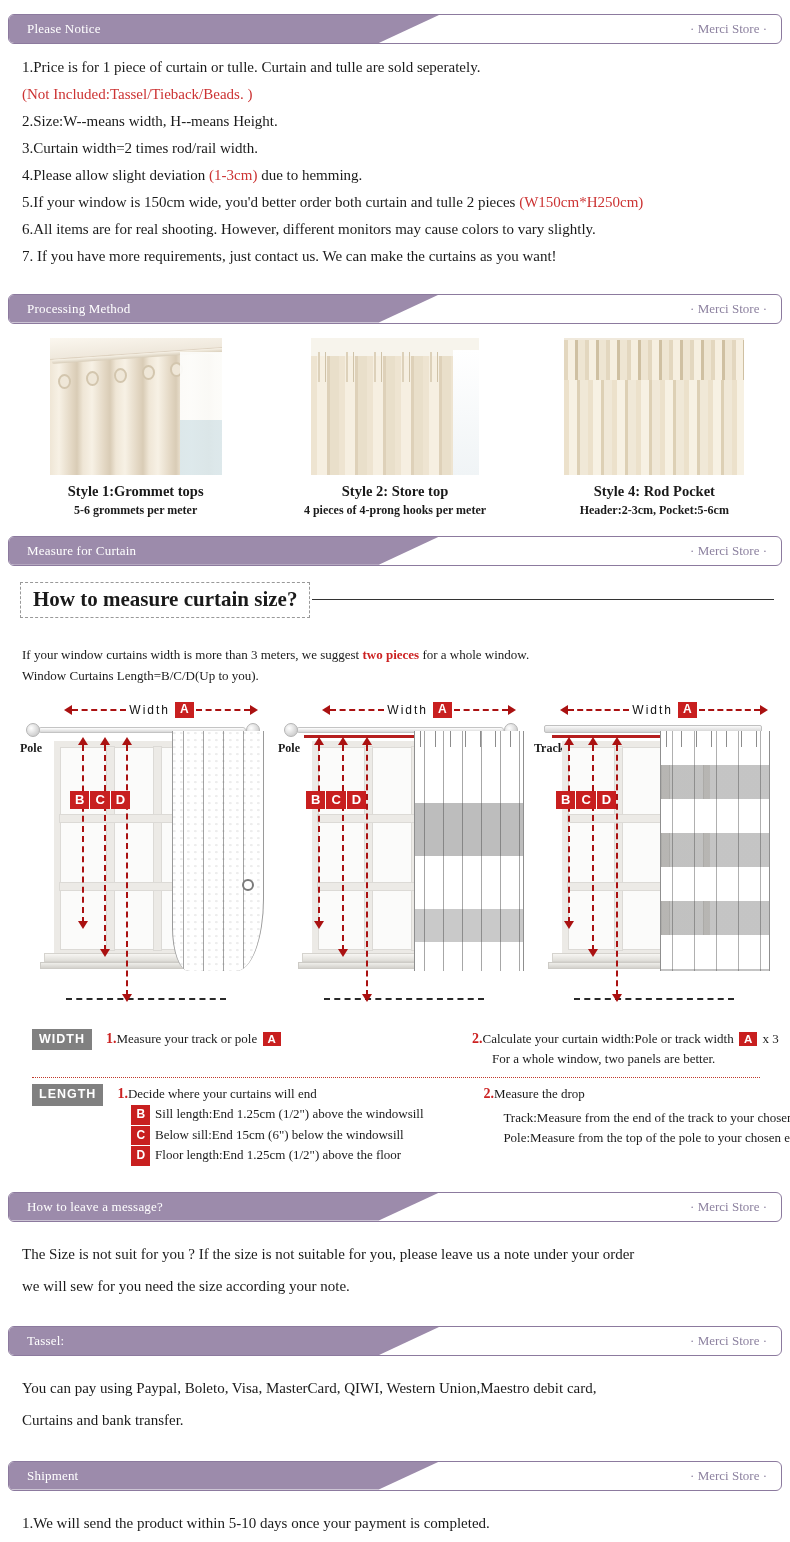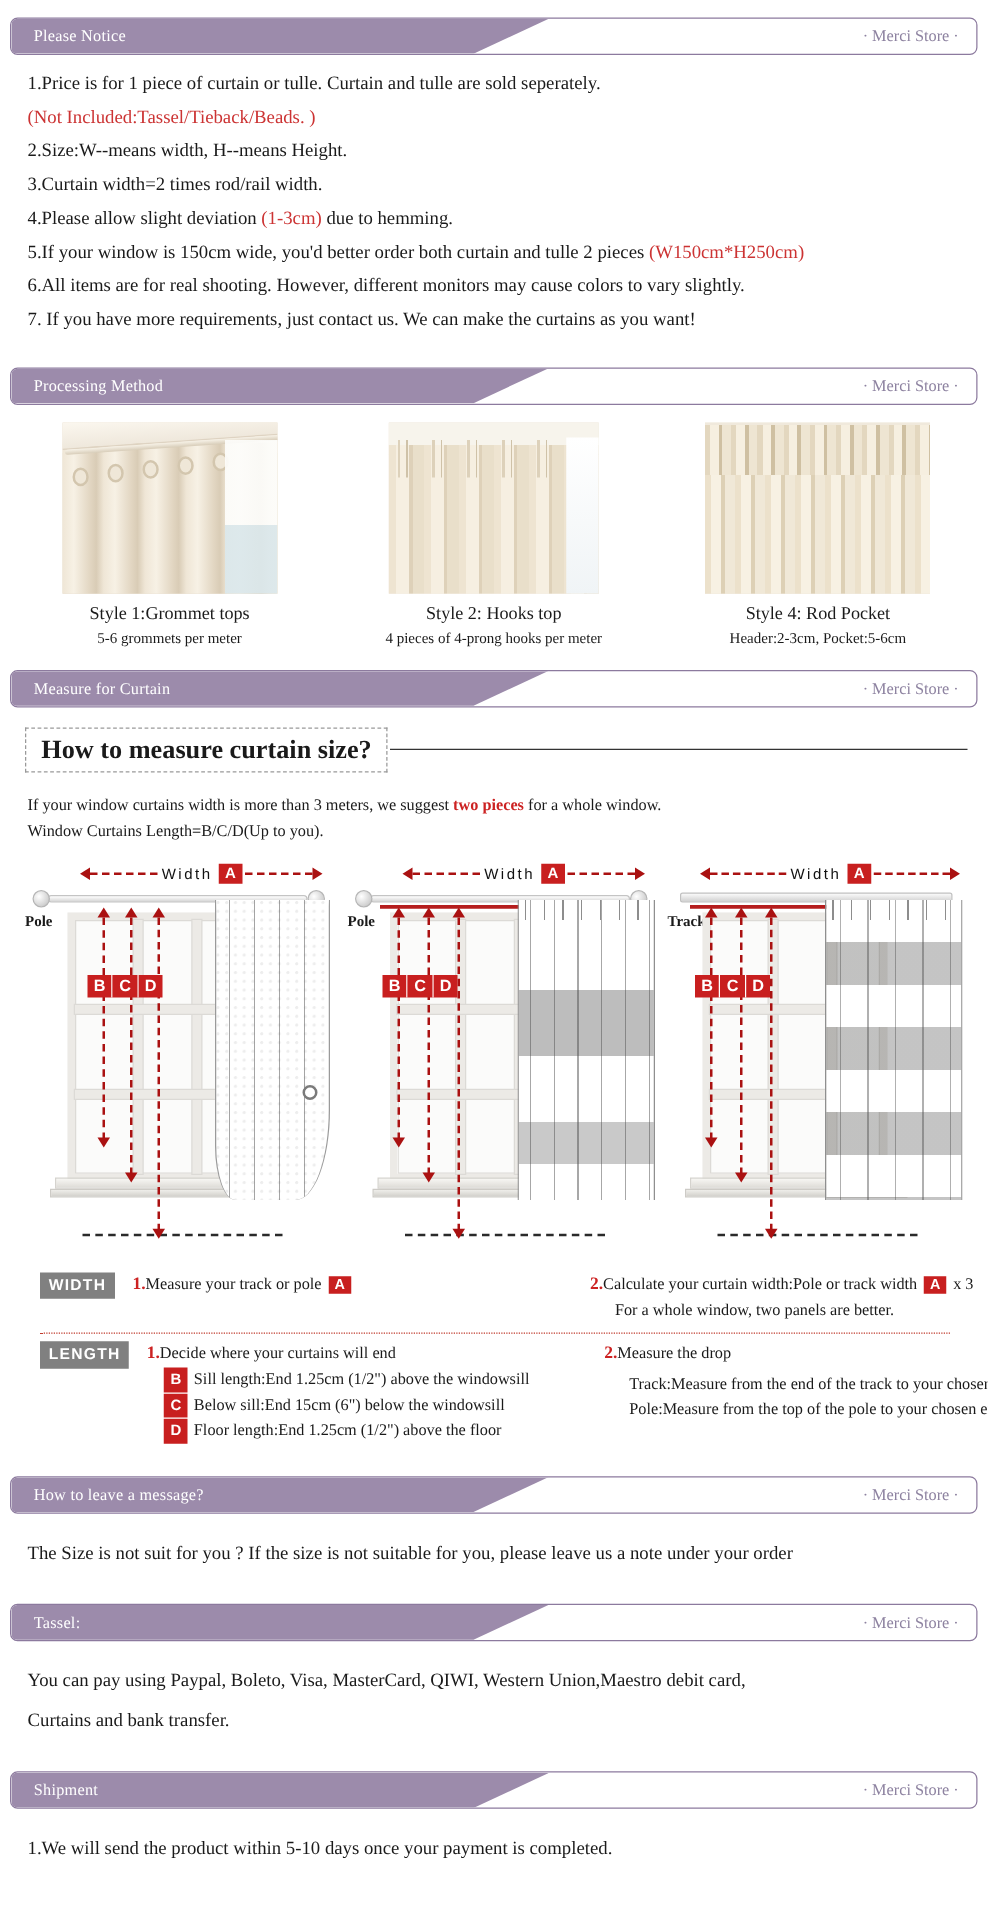"Style 1:Grommet tops" .styles { font-weight: none -> bold }
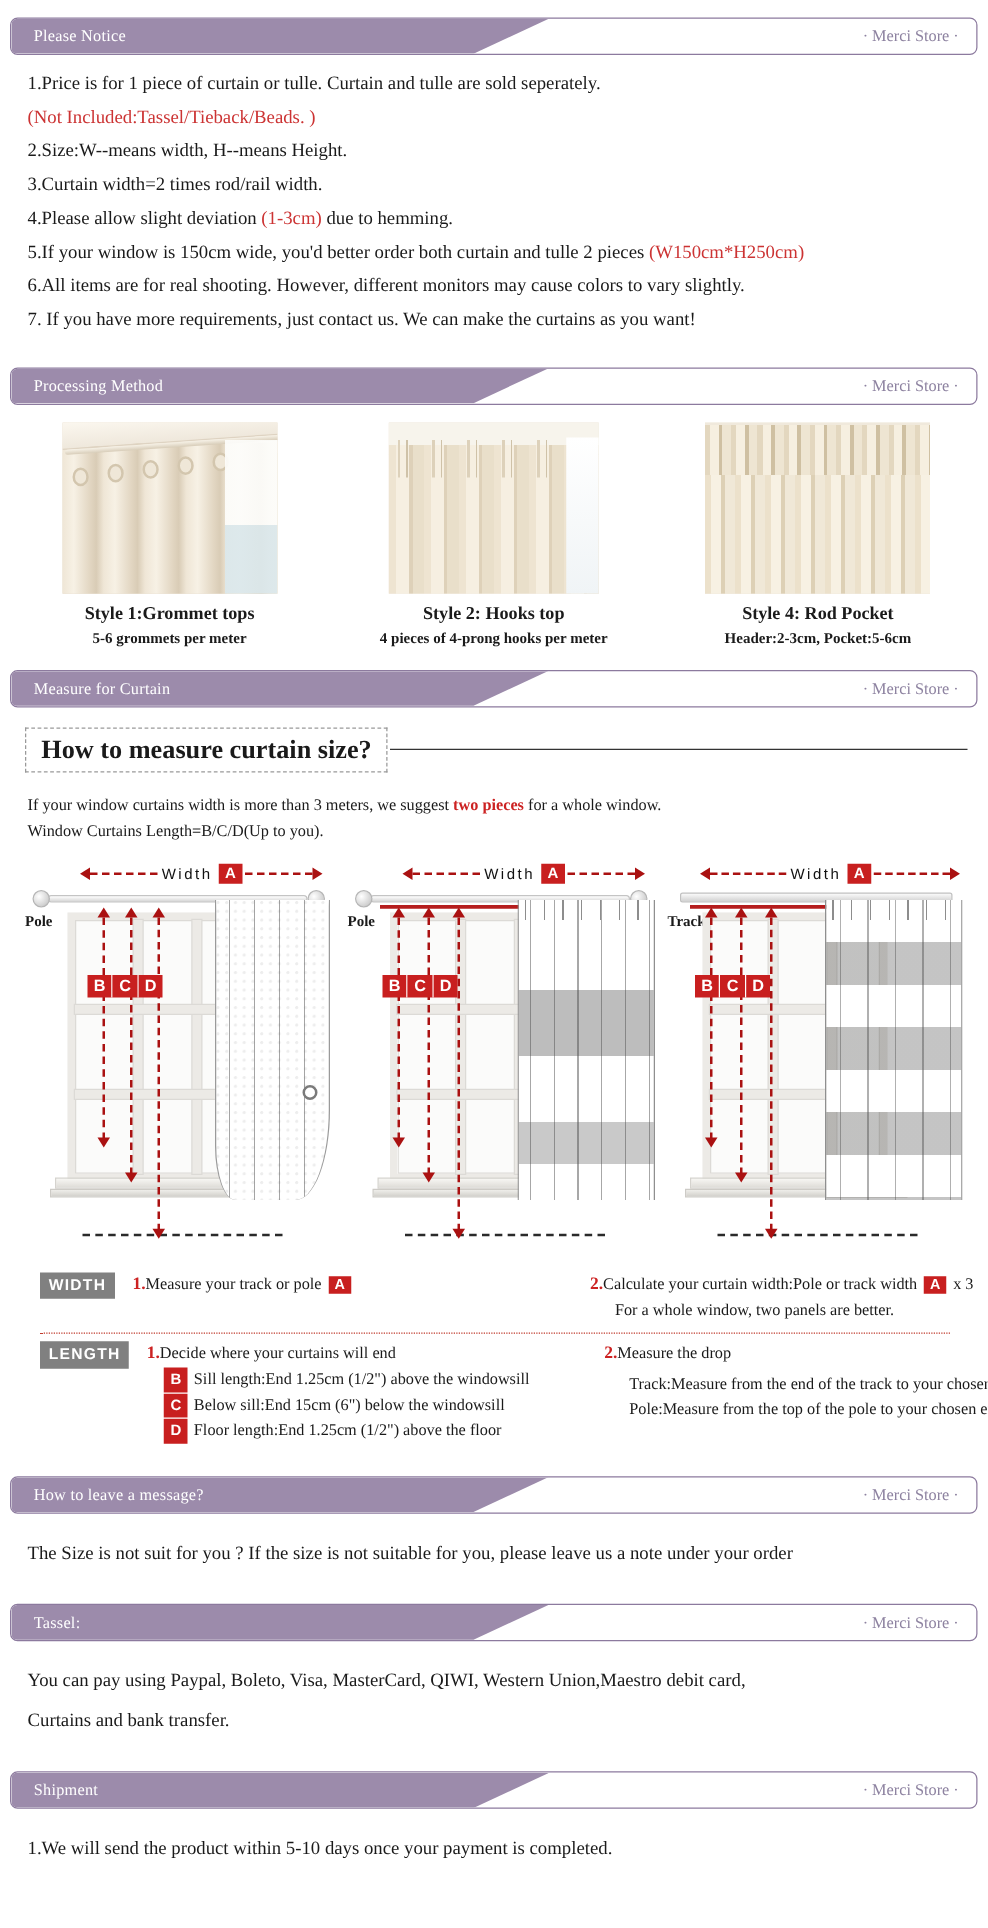"Style 2: Hooks top" div.style-name { text: Hooks -> Store }
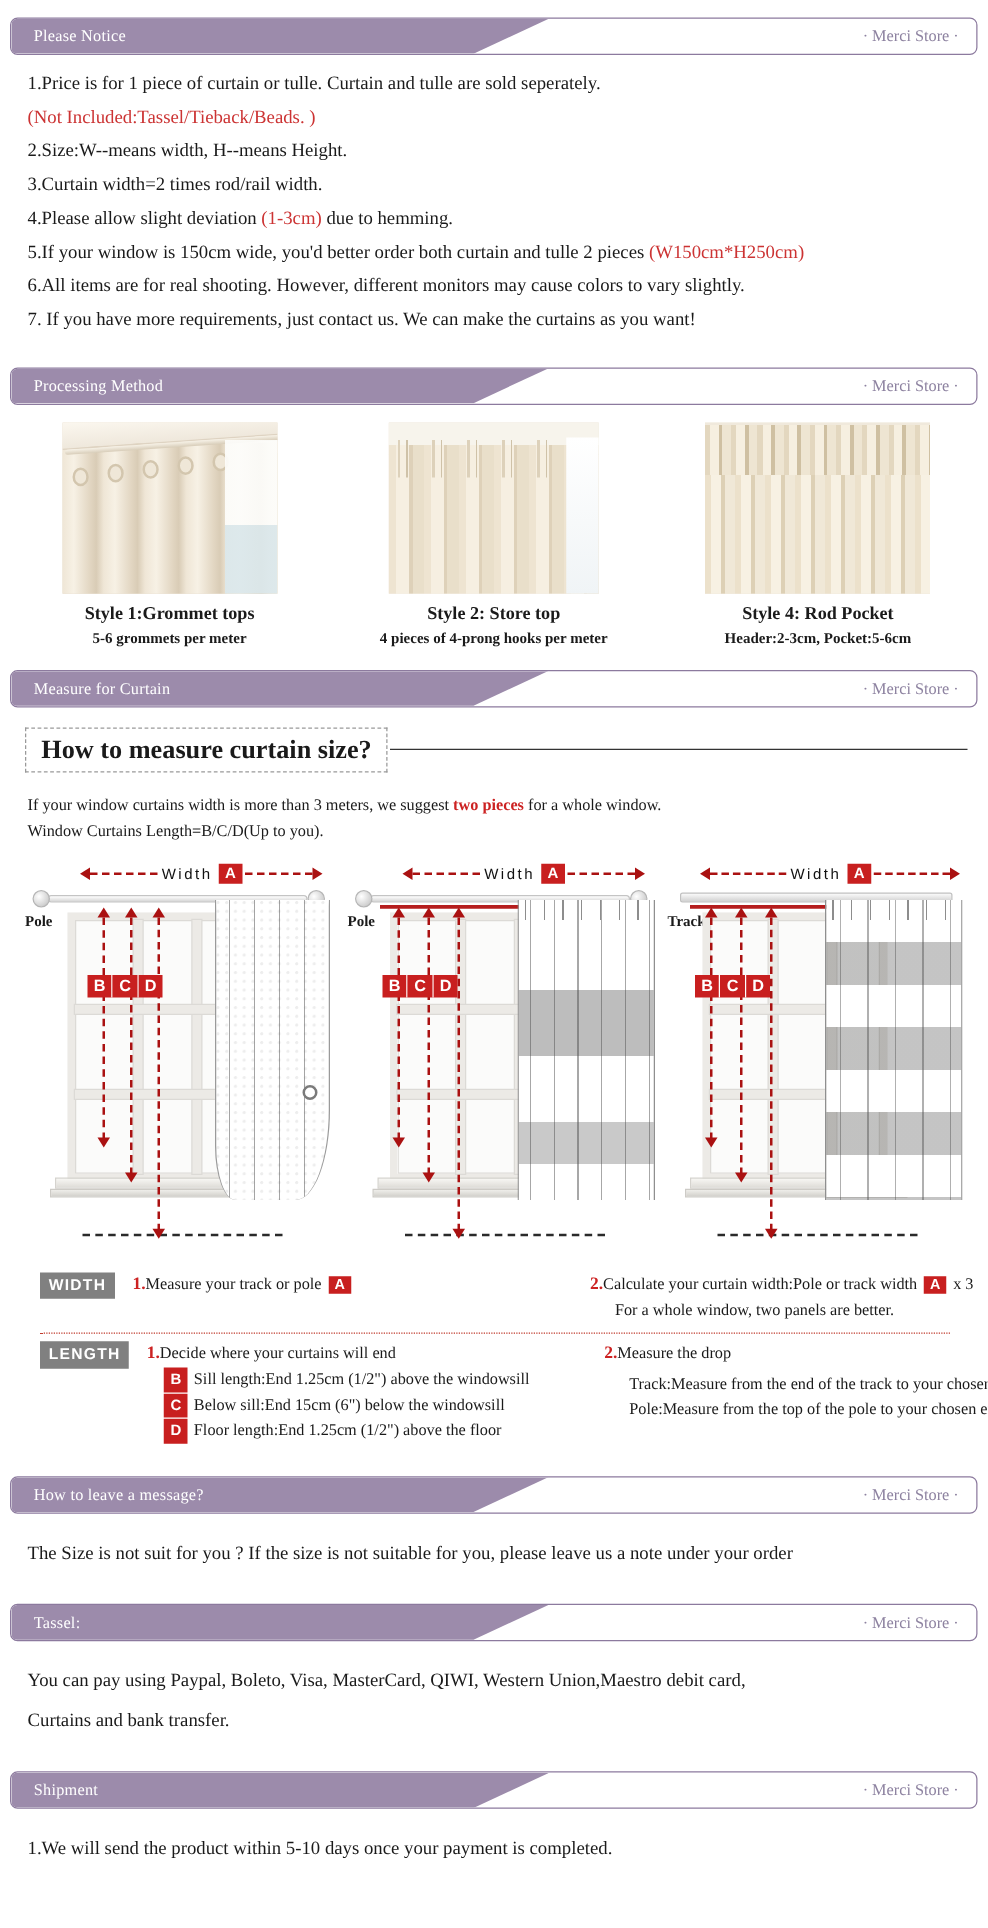"How to measure curtain size?" .howto-row { margin: 0 0 17px 4px -> 0 0 28px 4px }
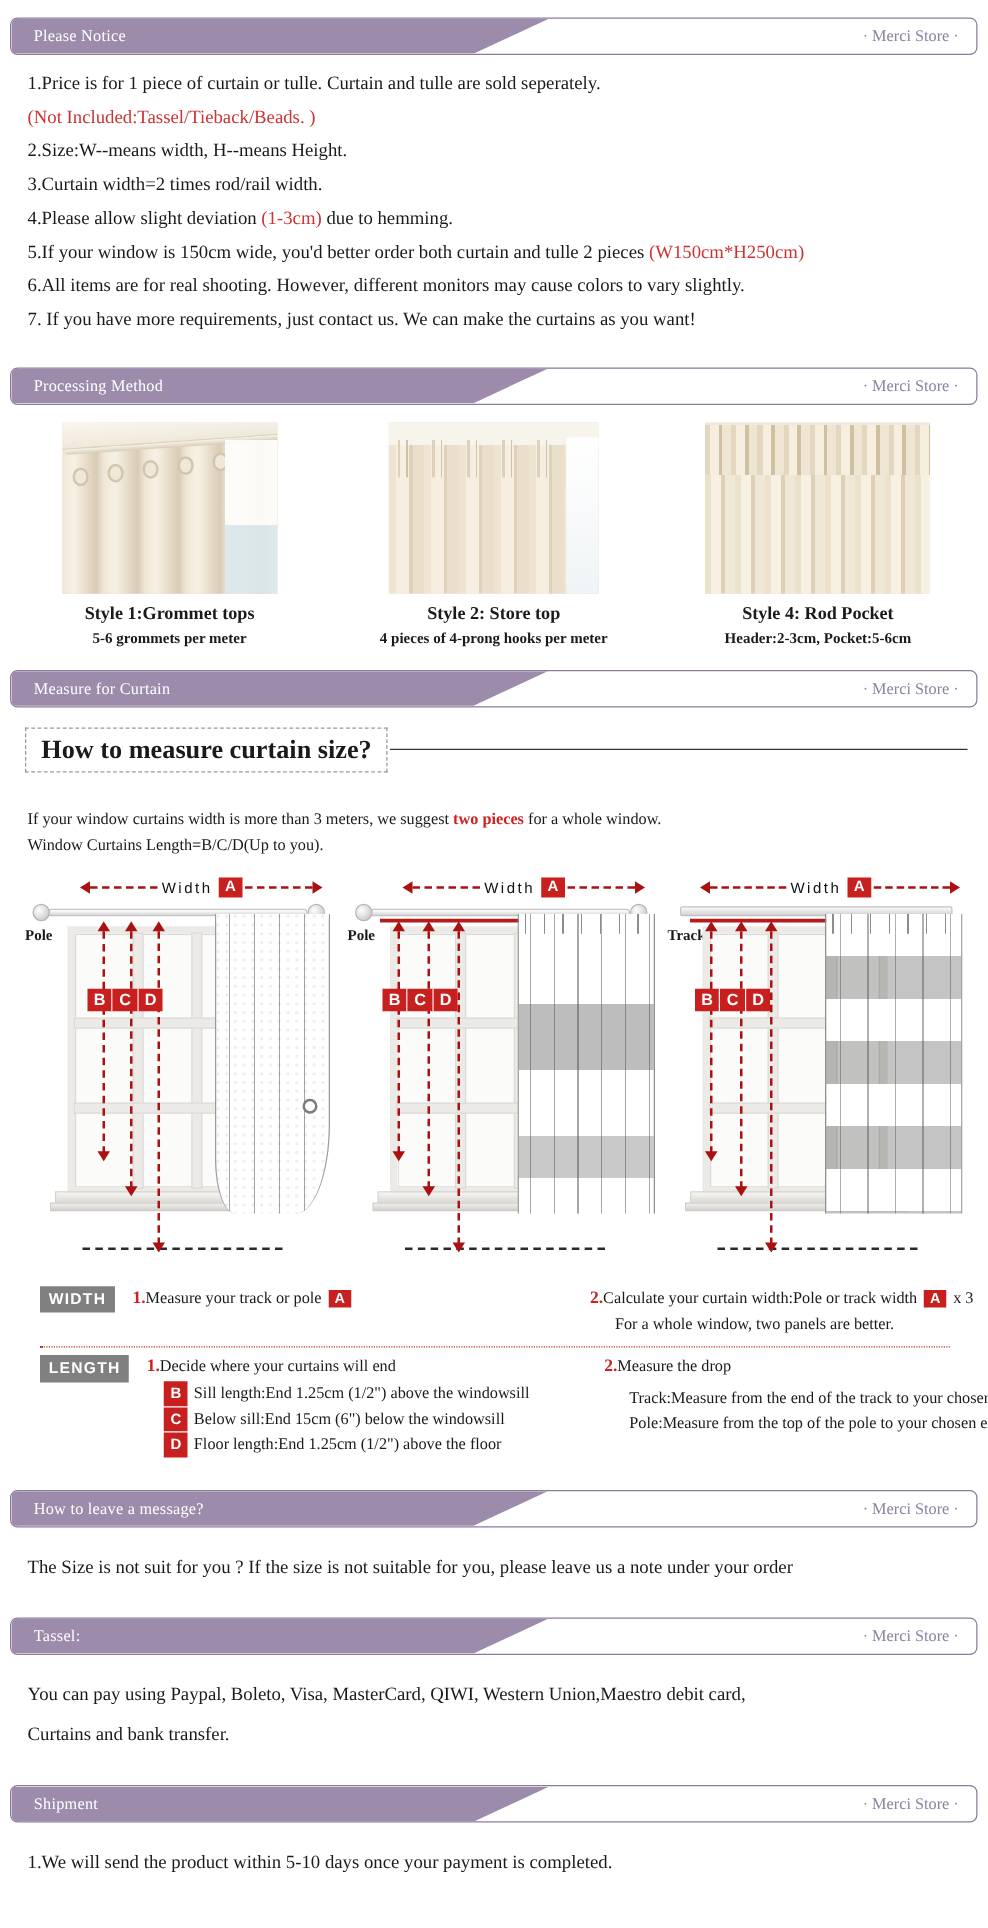"we will sew for you" p { html: none -> <p>we will sew for you need the size according your note.</p> }
